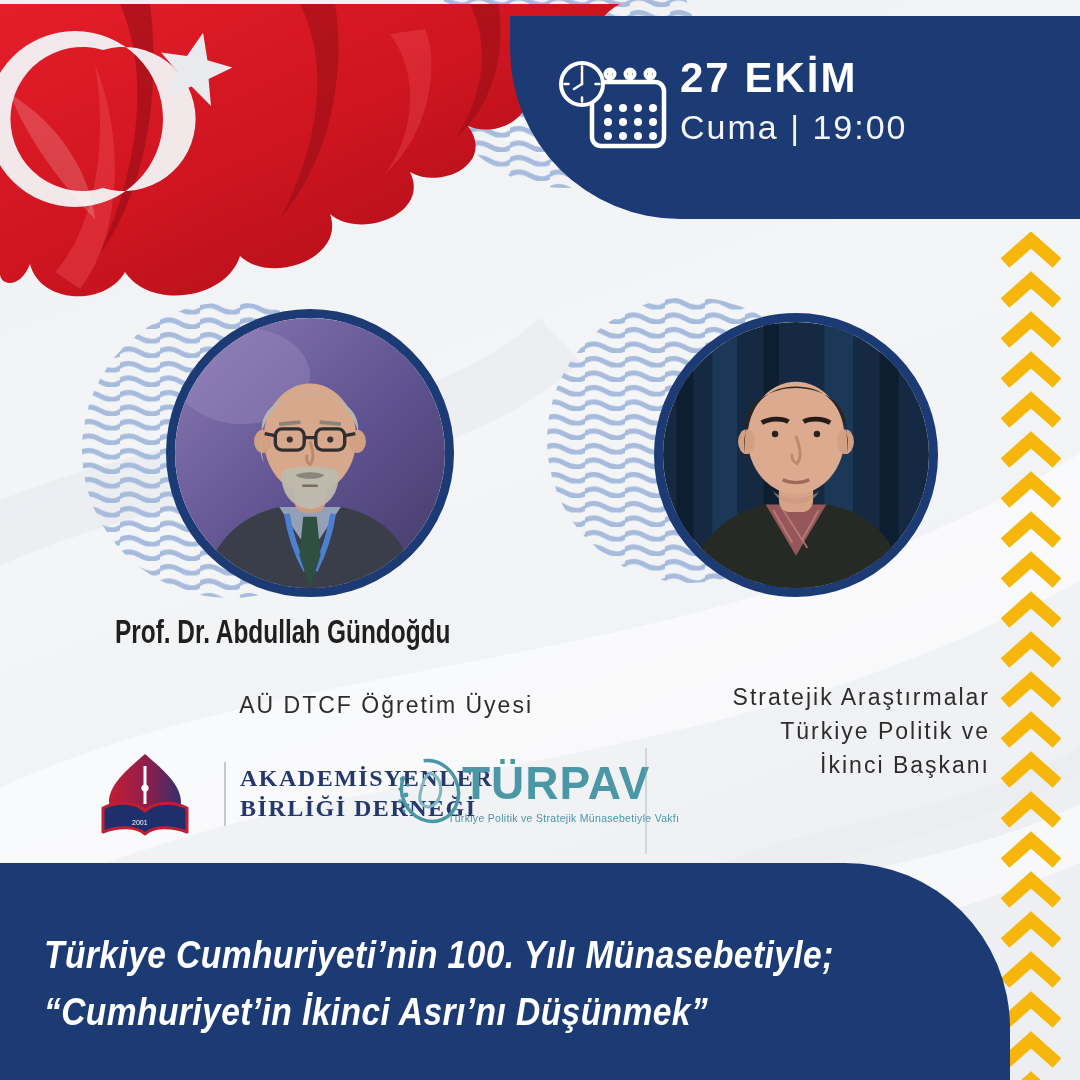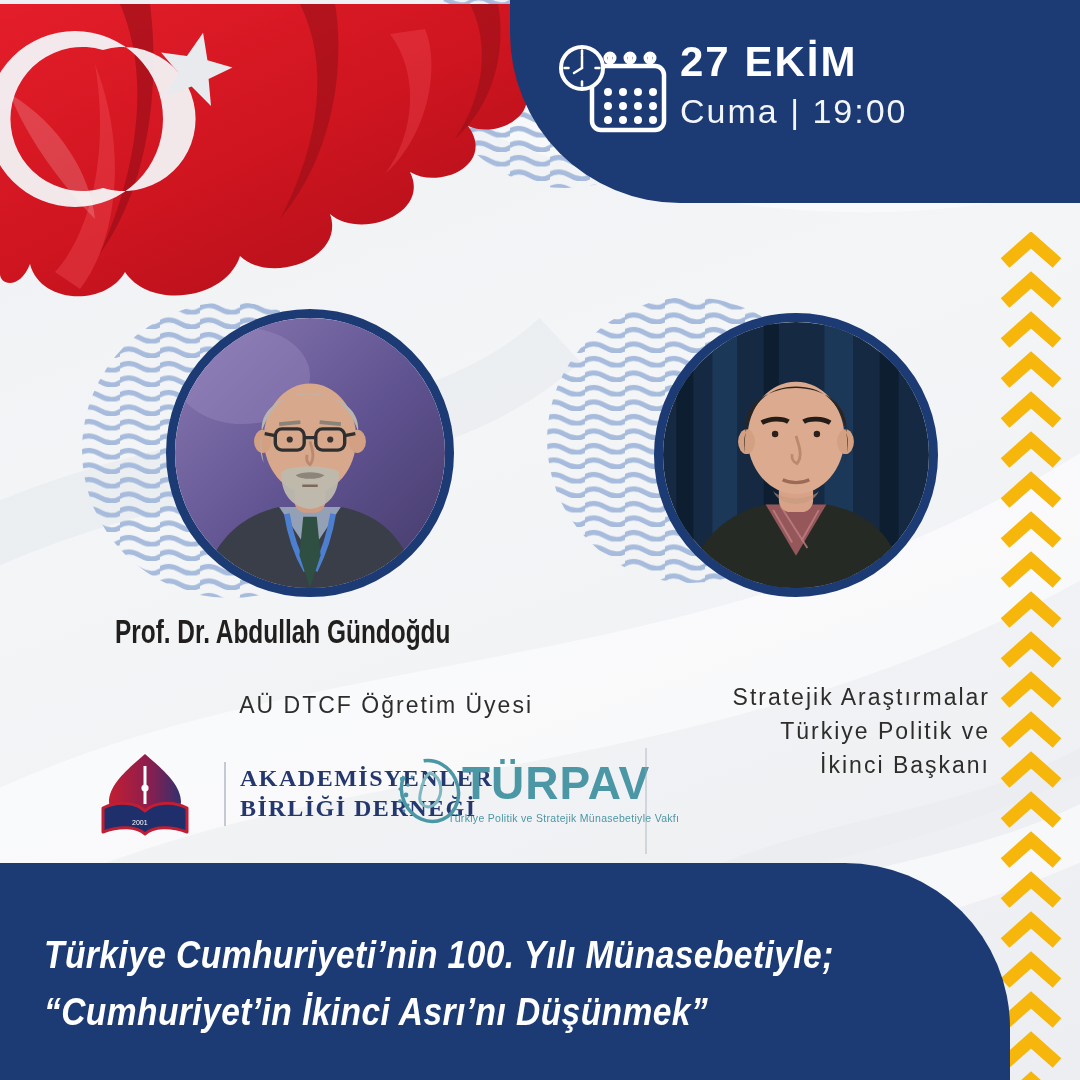"27 EKİM" .date-block { top: 0 -> 16px }
